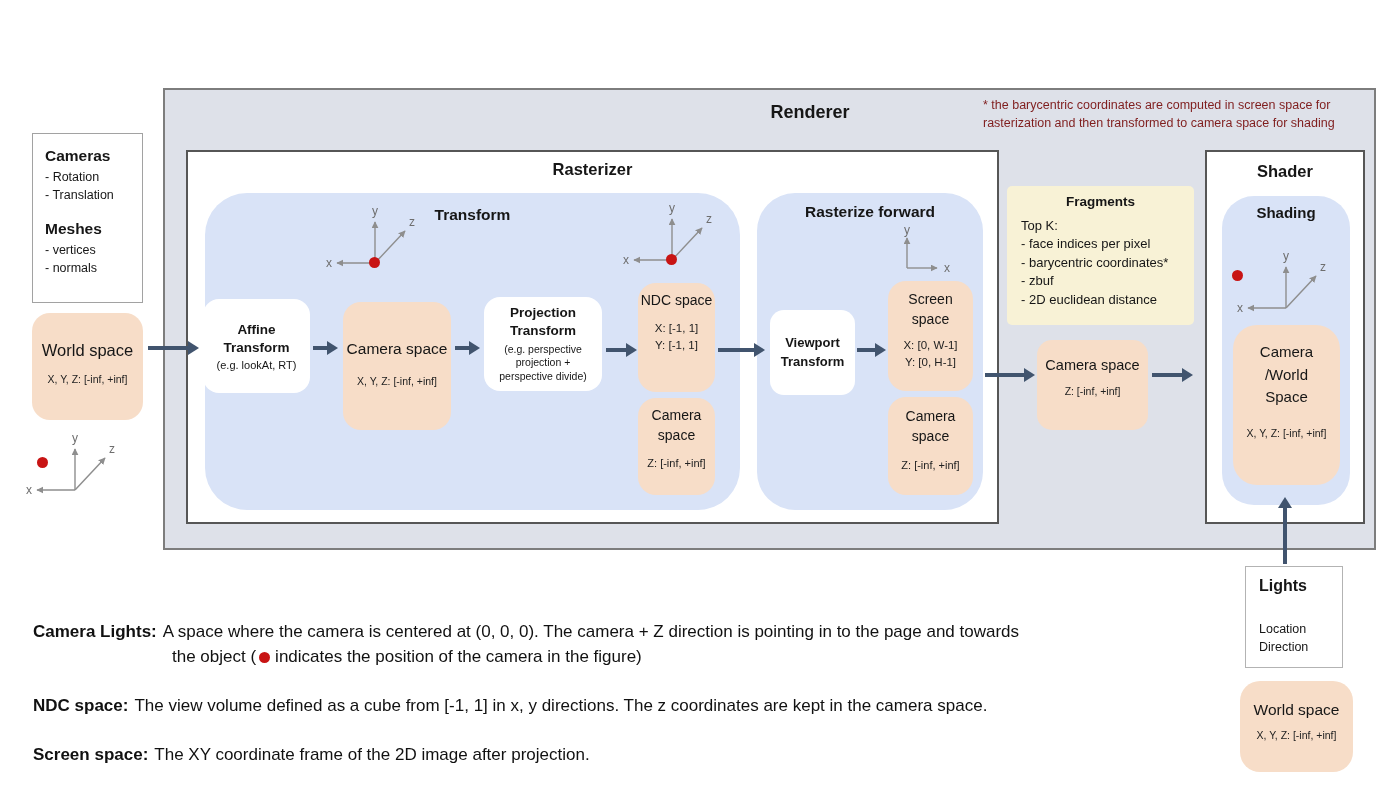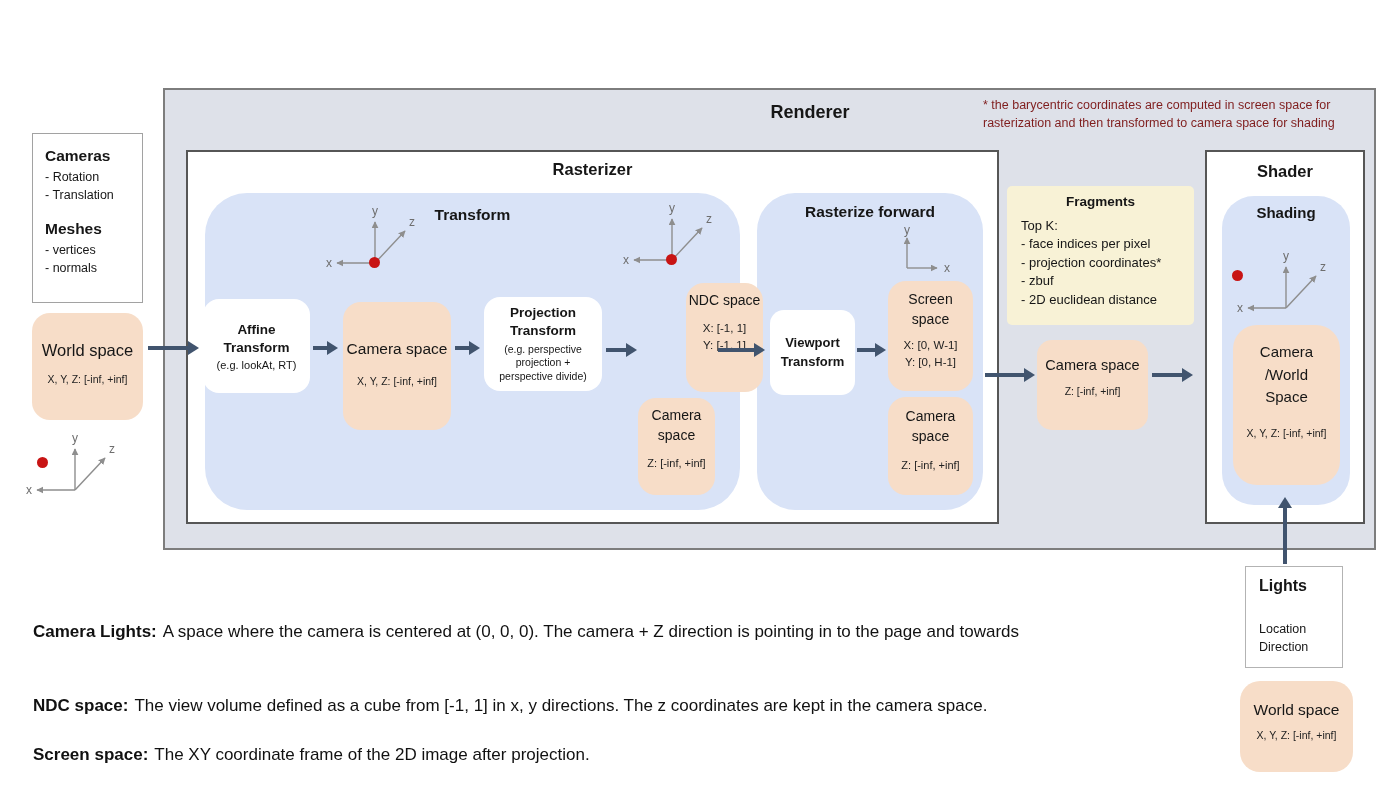"- projection coordinates*" div { text: projection -> barycentric }
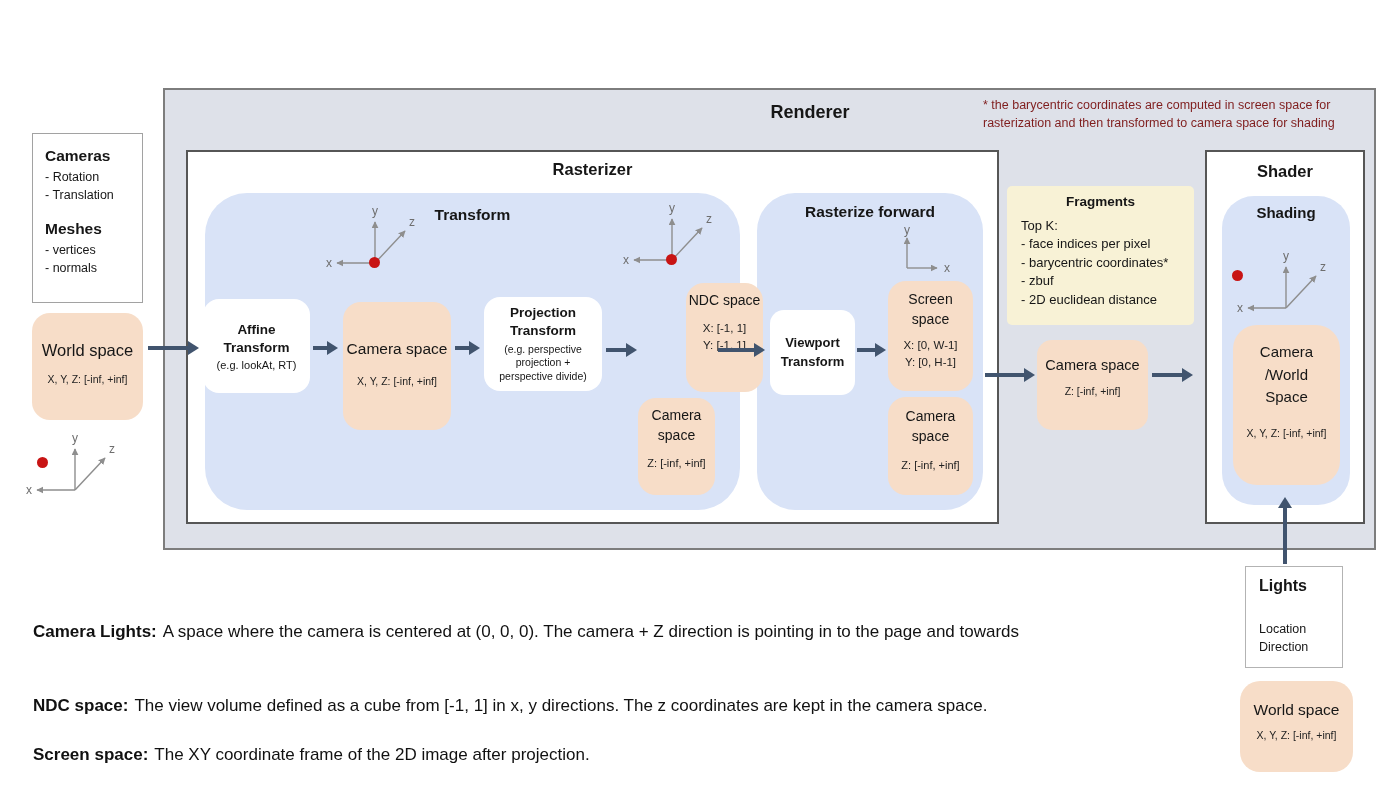"NDC space" div.abs { margin-left: 48px -> none }
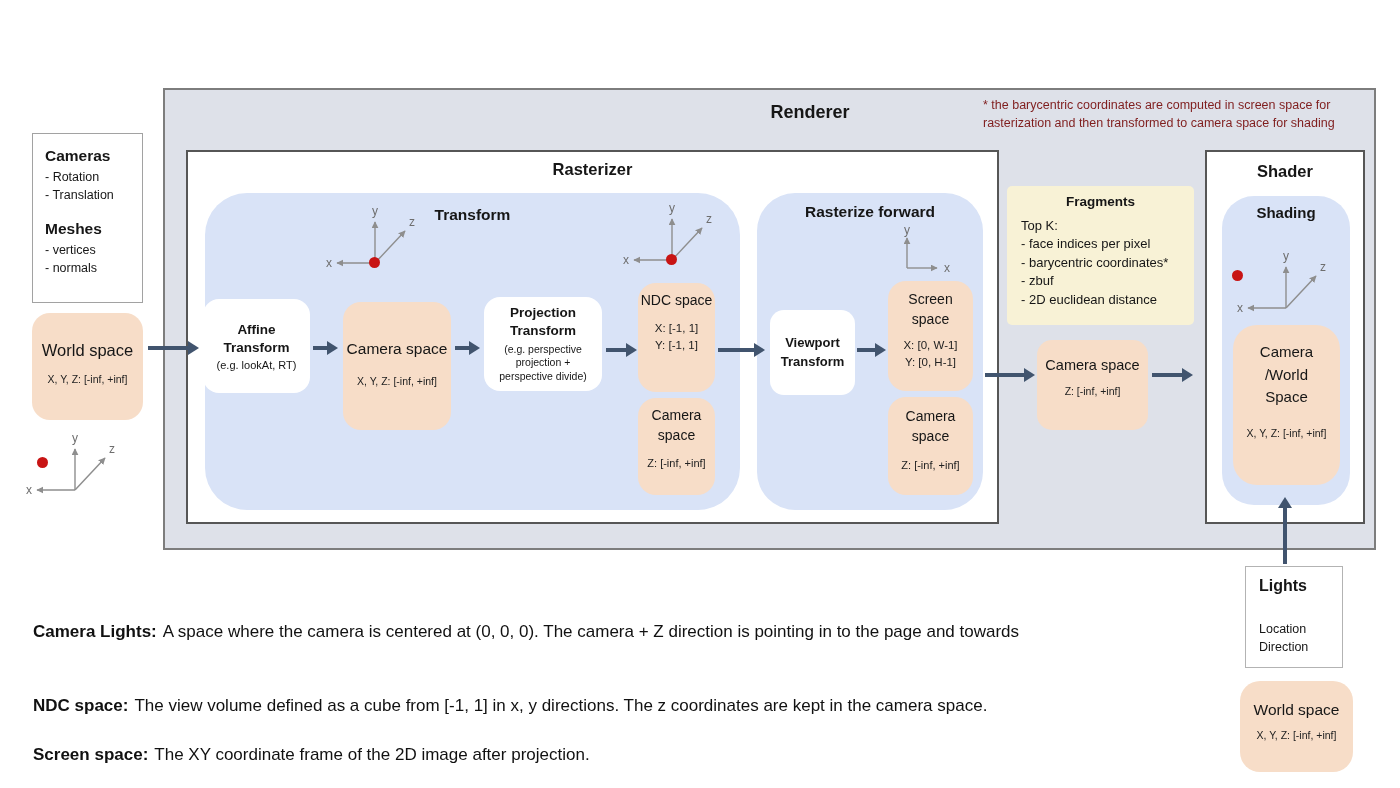"the object ( indicates the" div.def { html: none -> <div> <span>the object (</span><span></span><span>indicates the position of the camera in the figure)</span> </div> }
